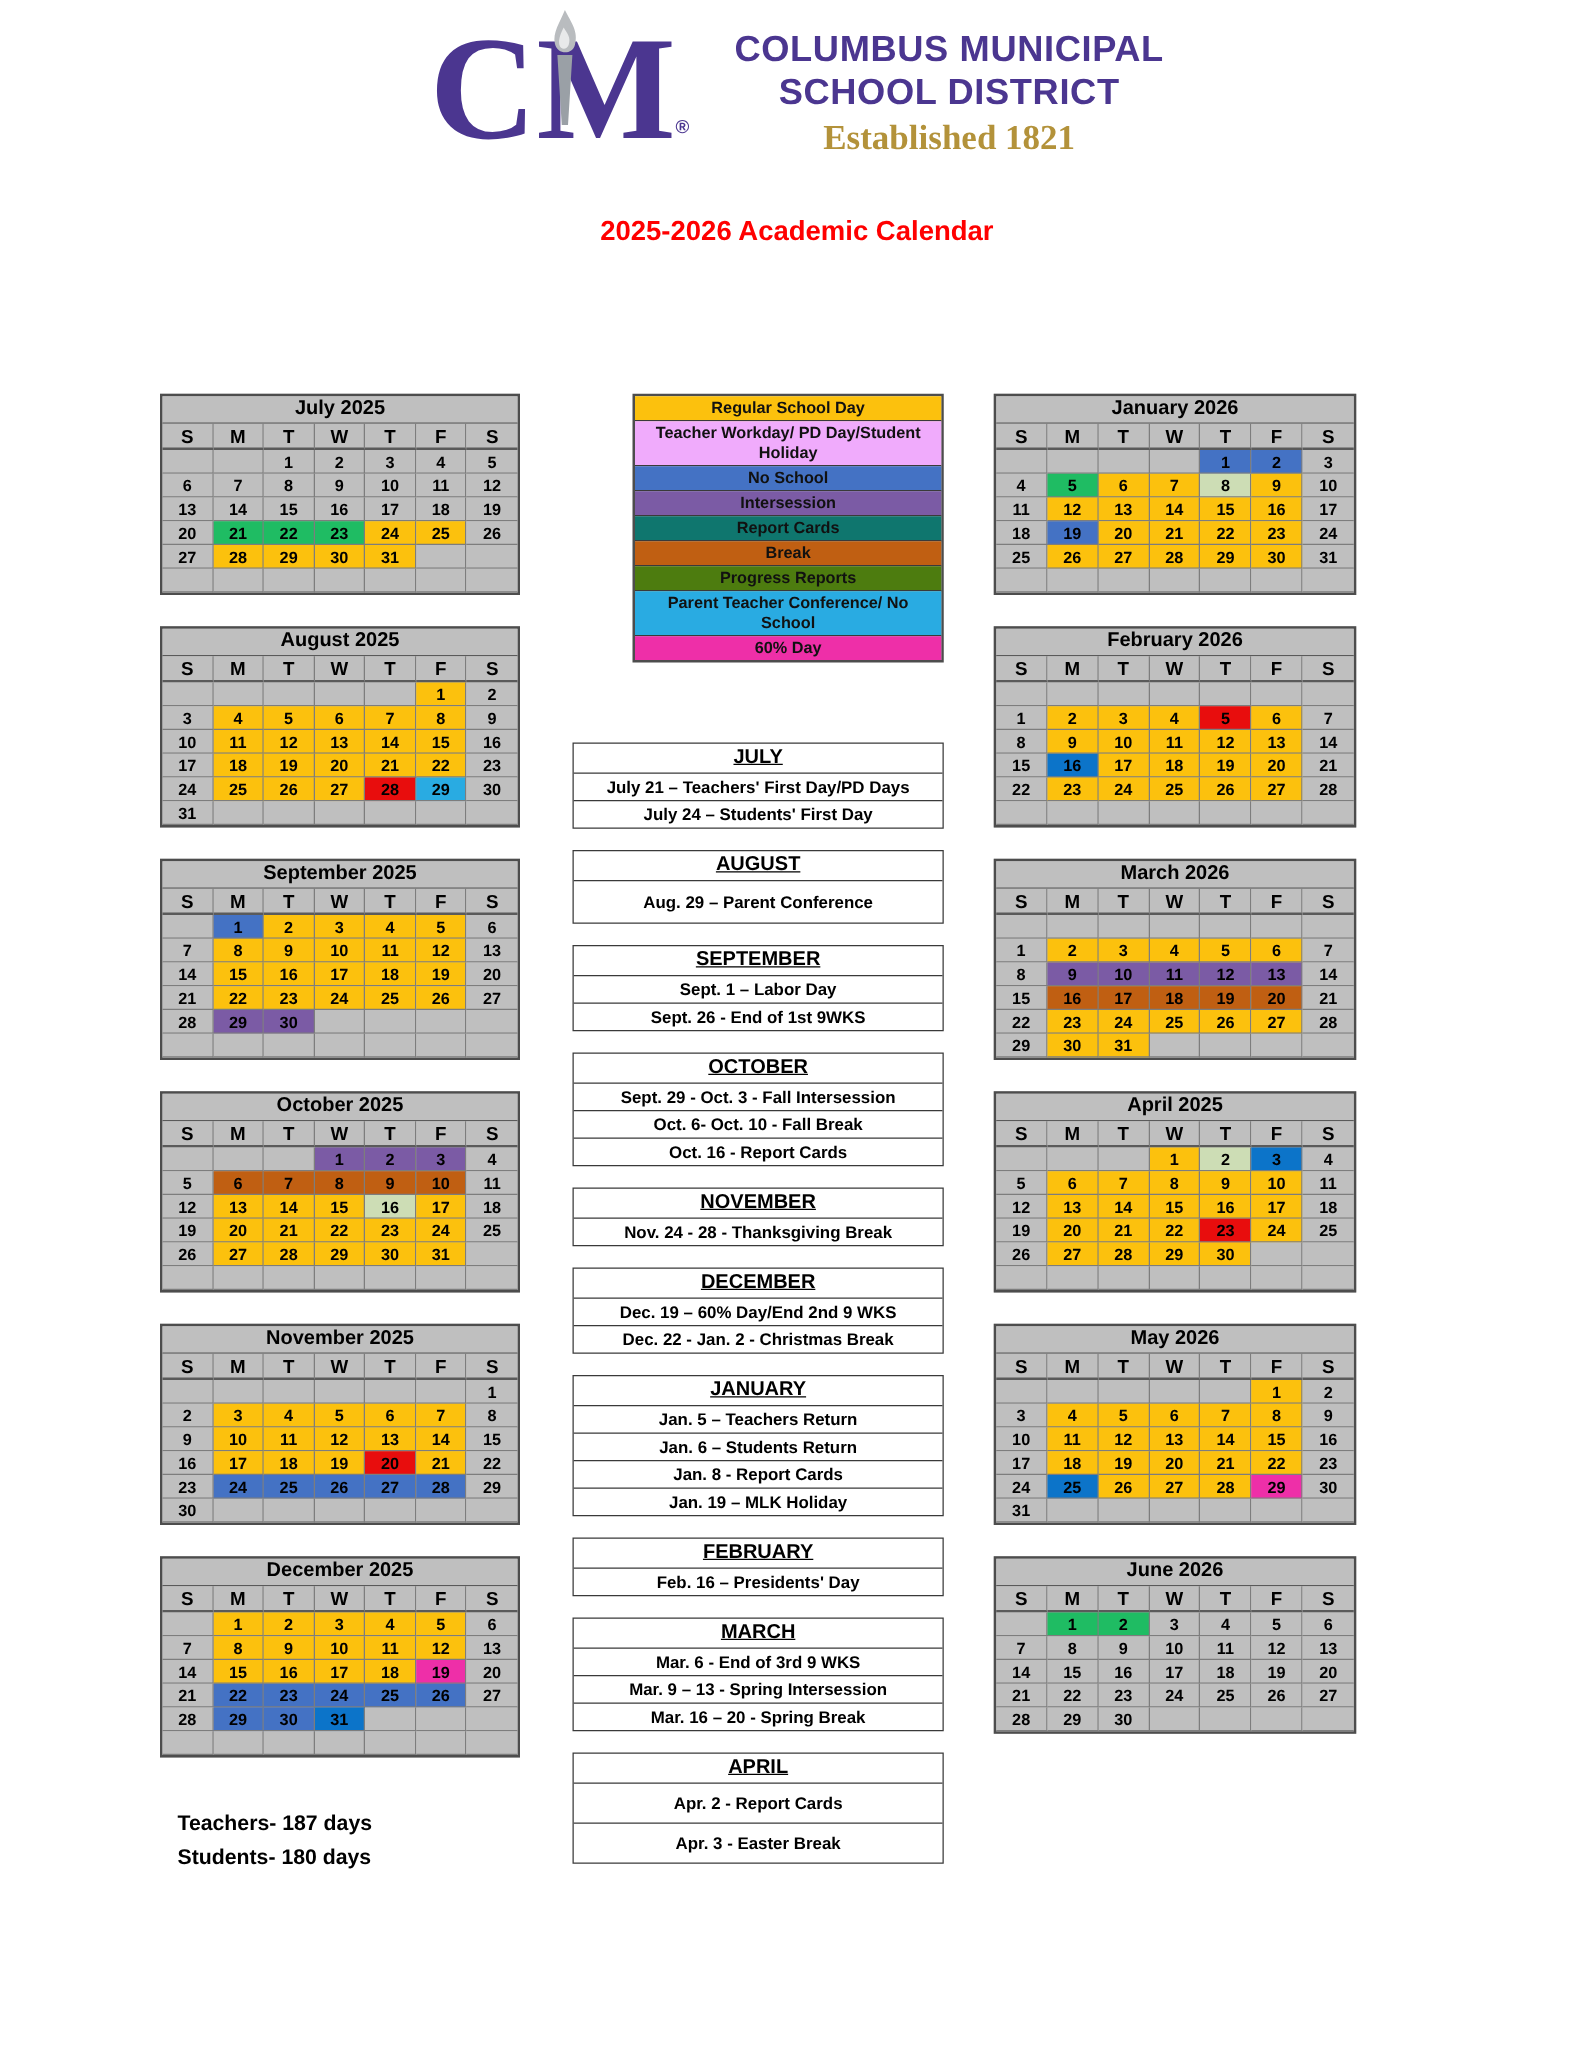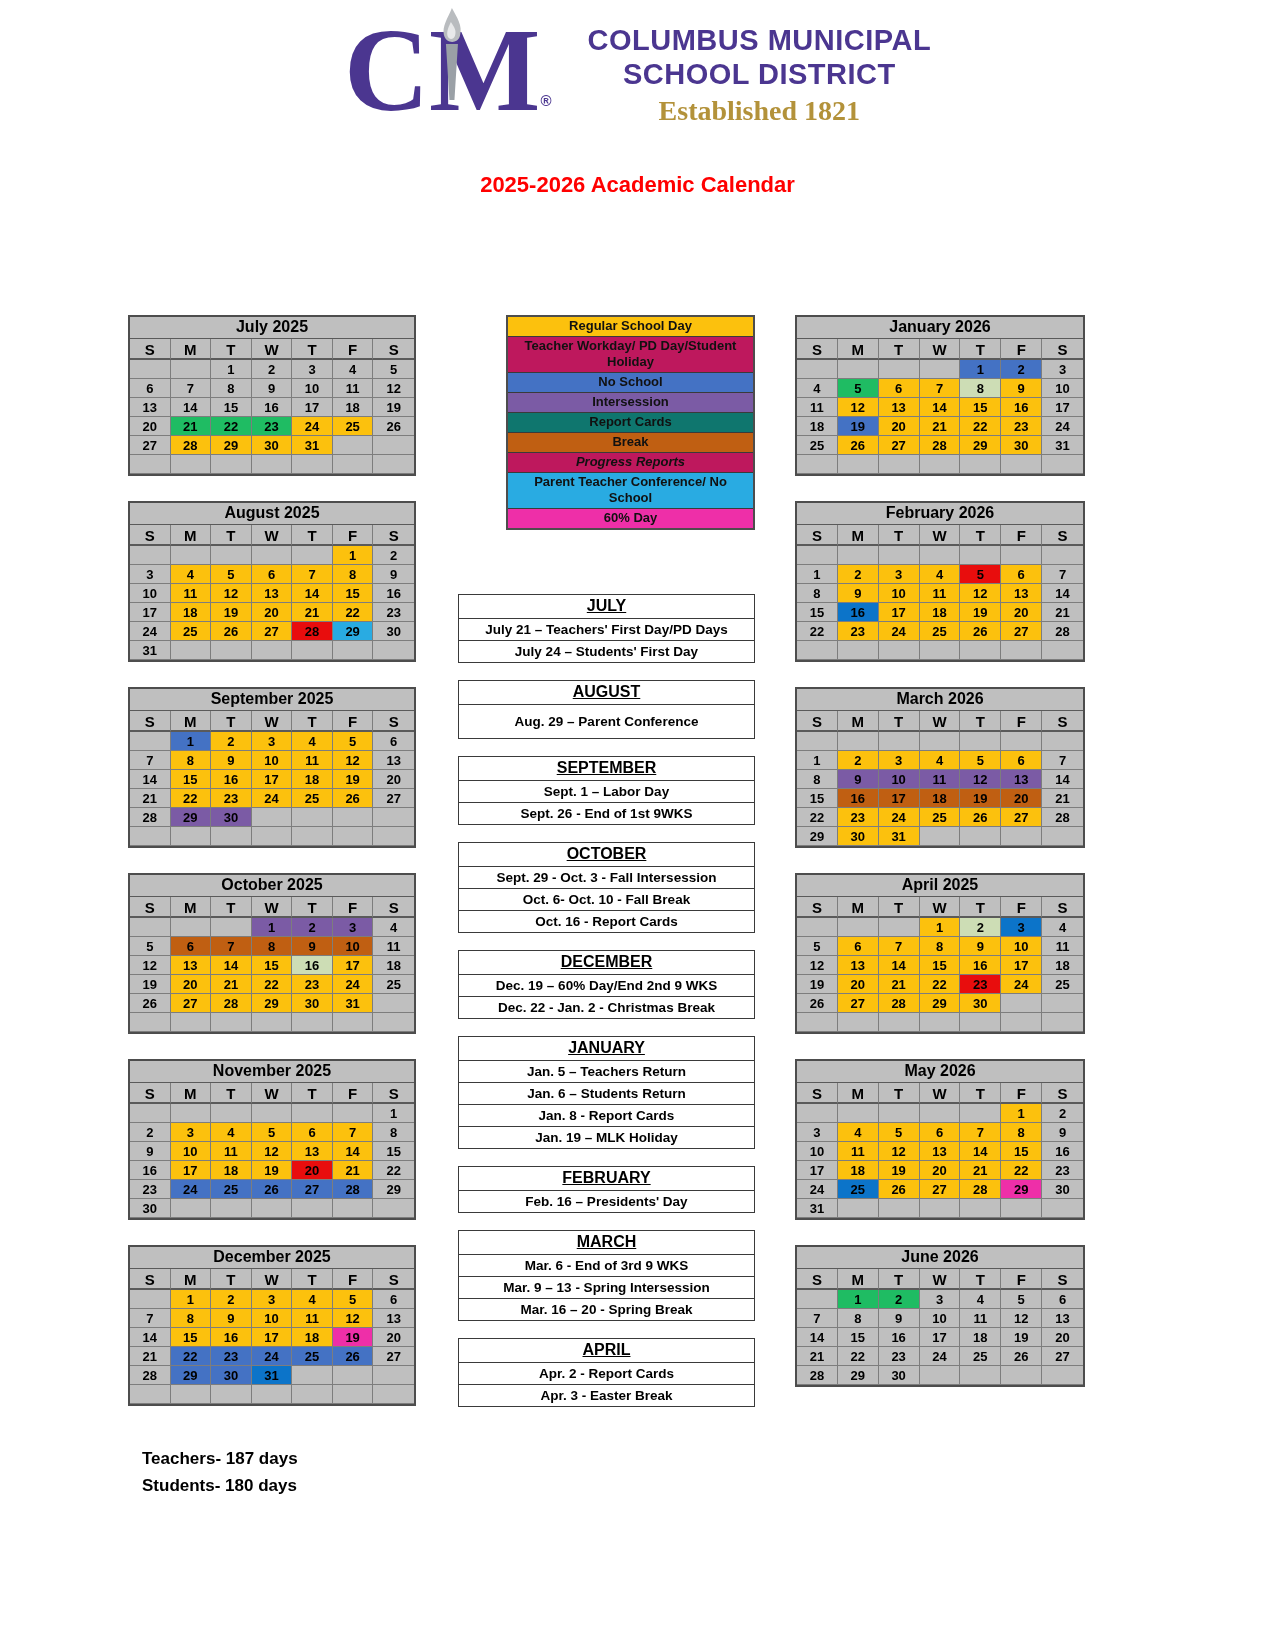"Teacher Workday/ PD Day/Student Holiday" div.legend-row { background: #be185d -> #f0abfc }
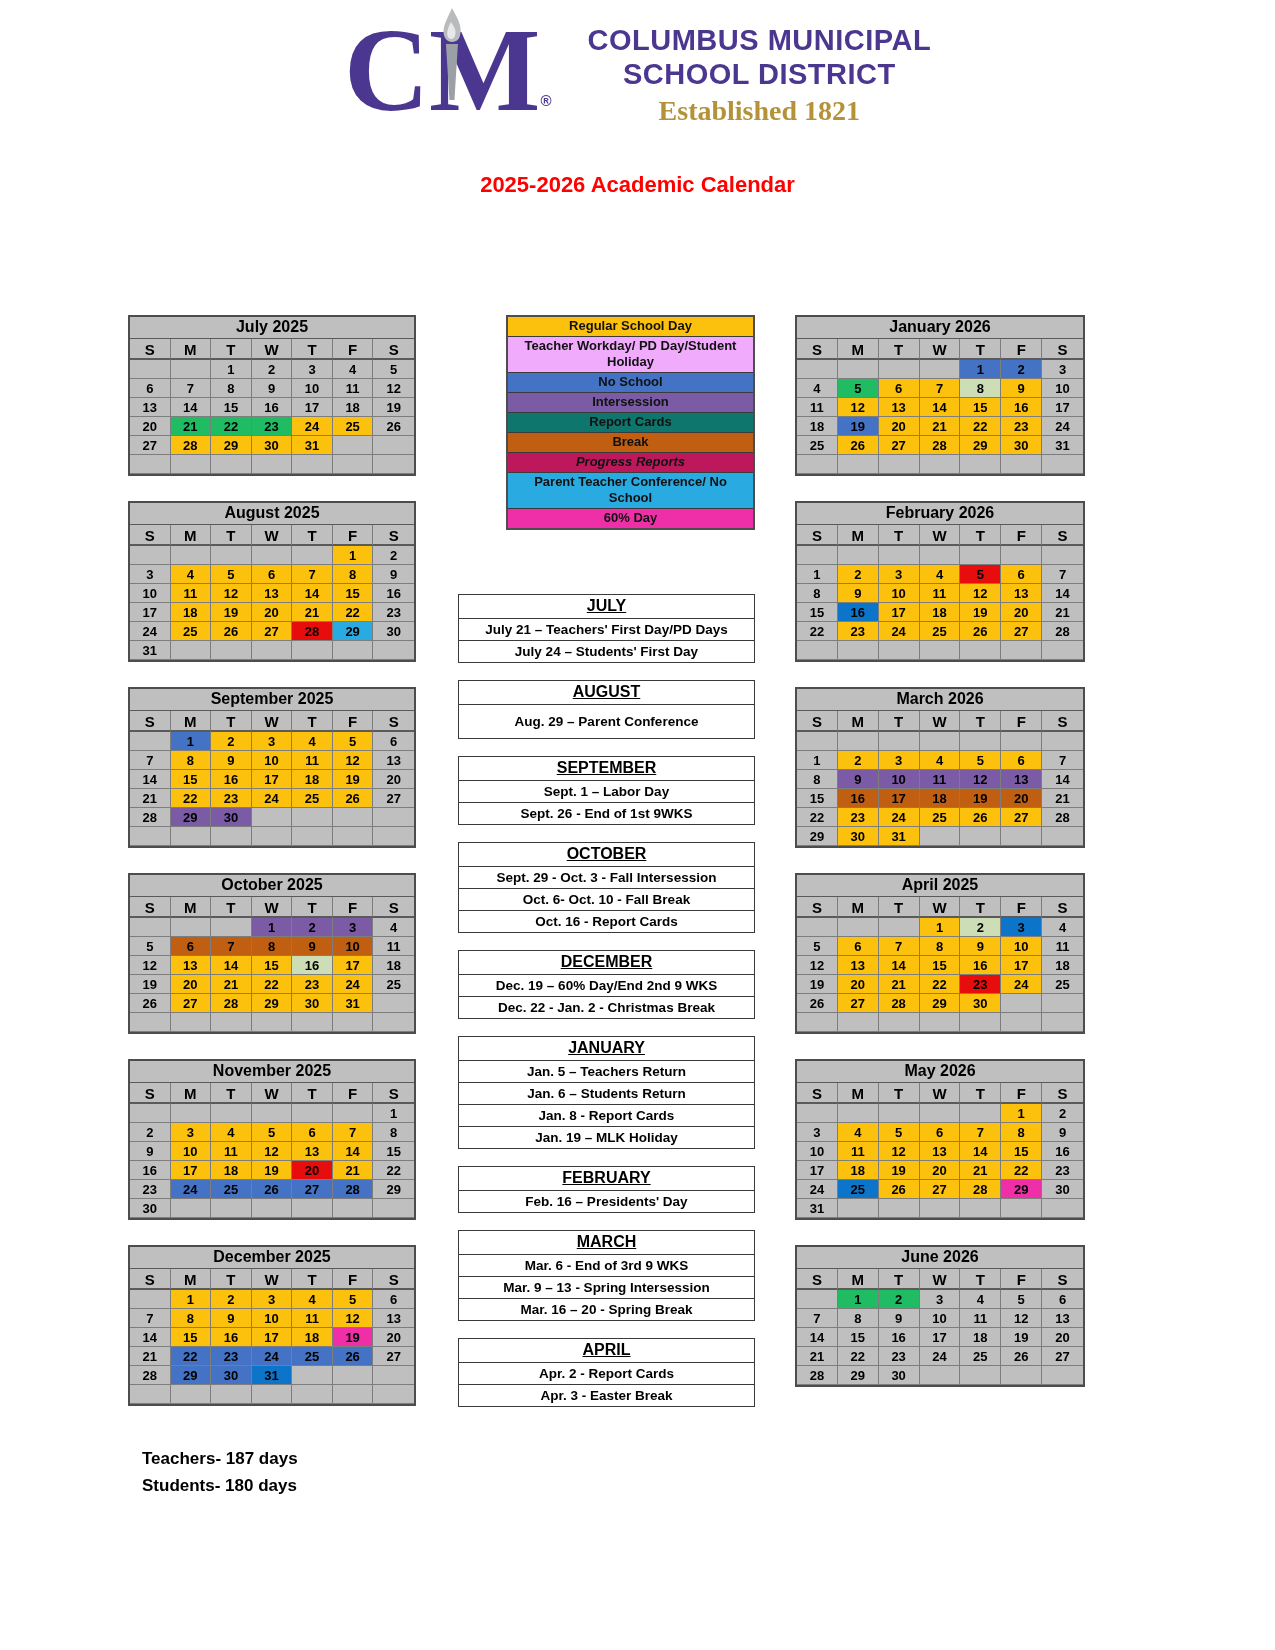"Progress Reports" div.legend-row { background: #be185d -> #4d7c0f; font-style: italic -> none }
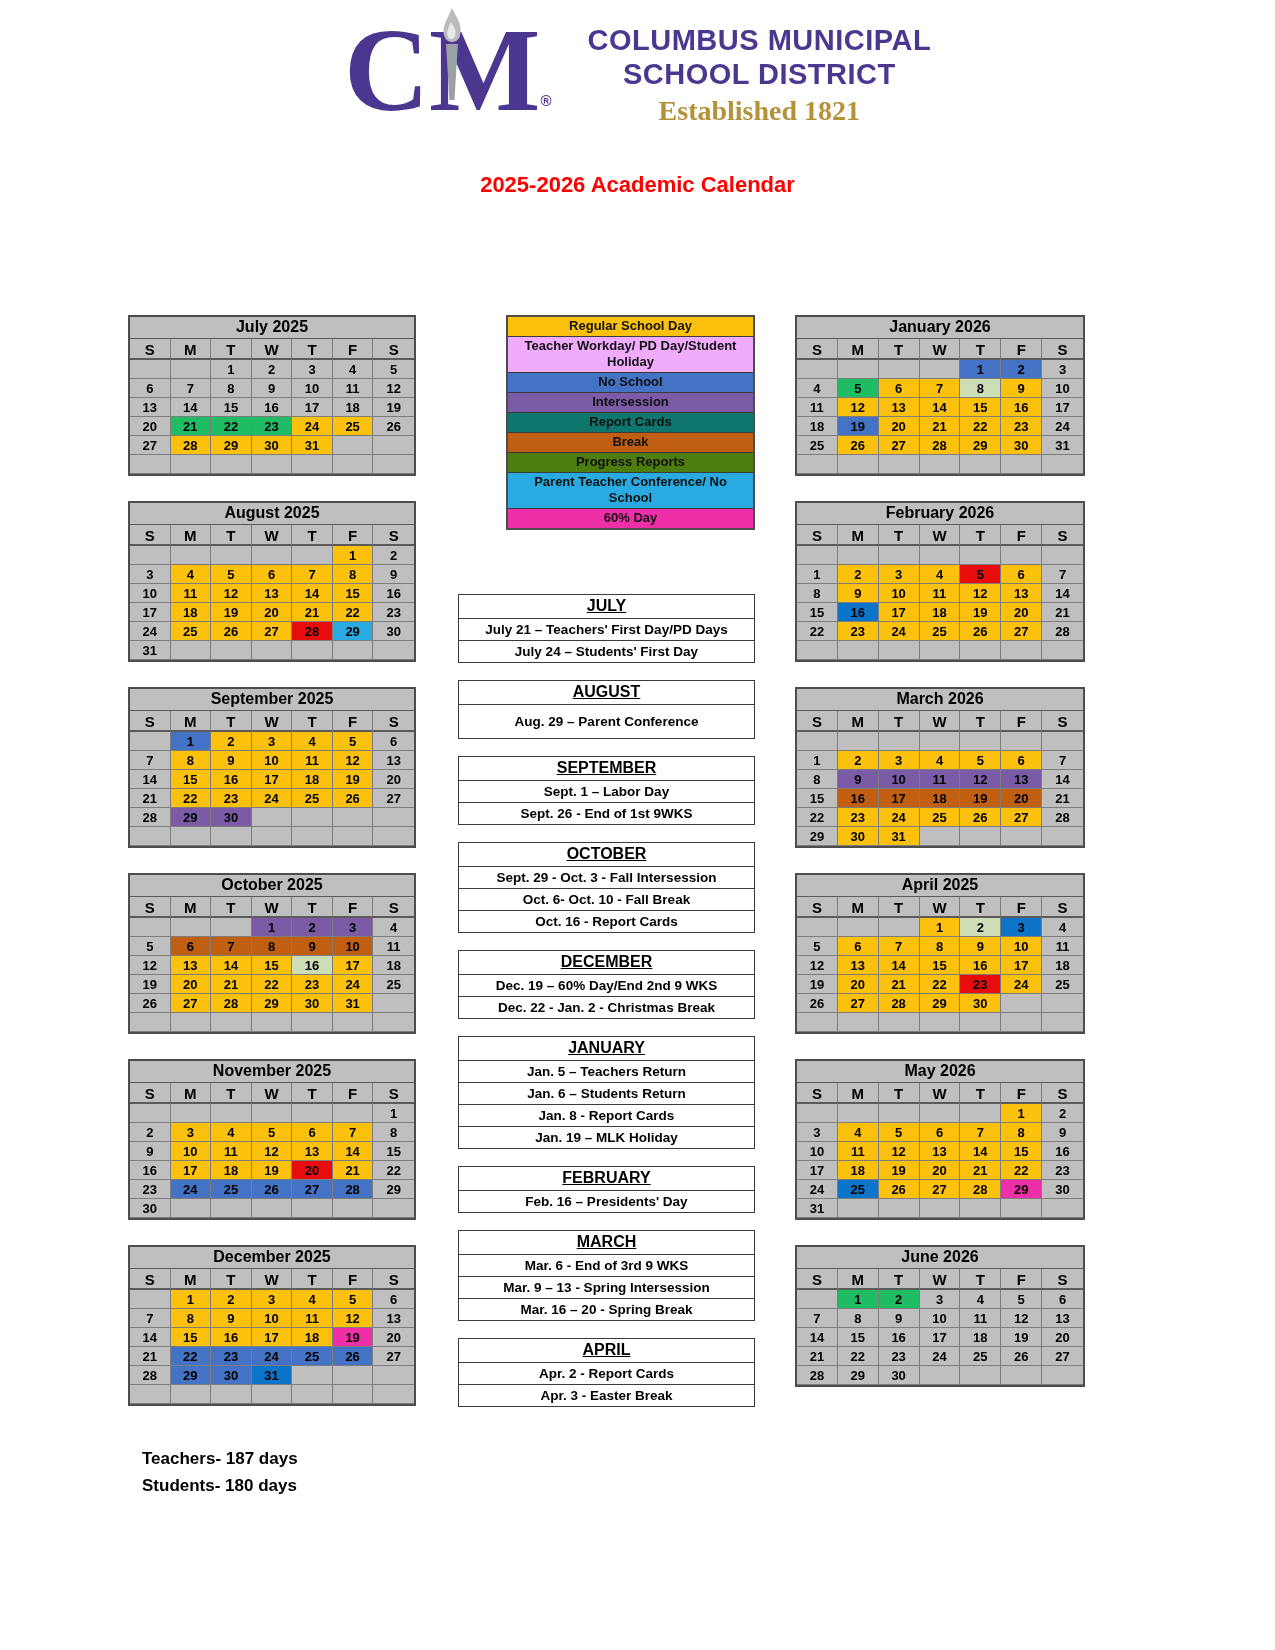"NOVEMBER" div.note { html: none -> <div> <div>NOVEMBER</div> <div>Nov. 24 - 28 - Thanksgiving Break</div> </div> }
